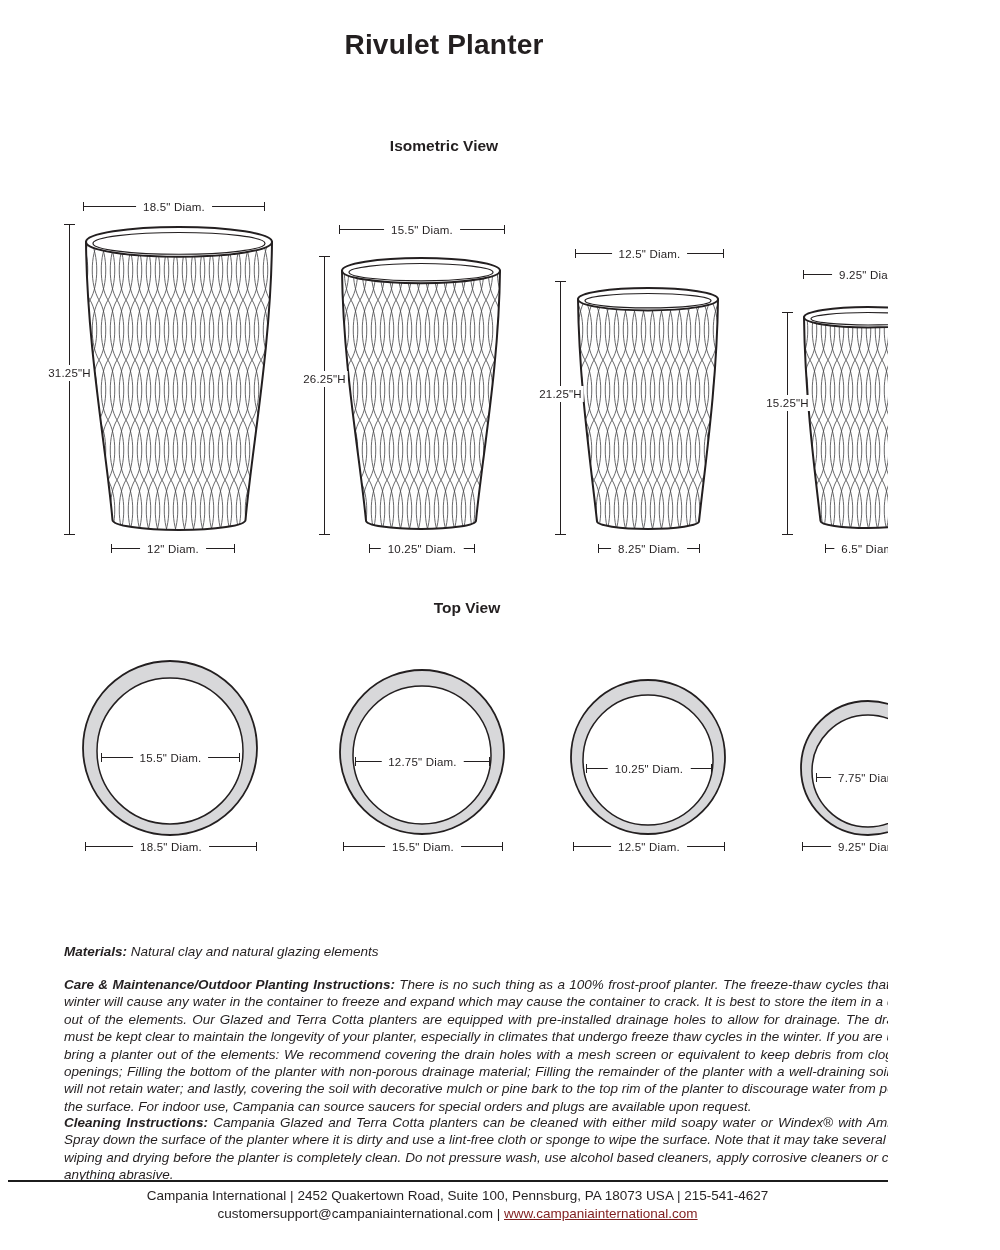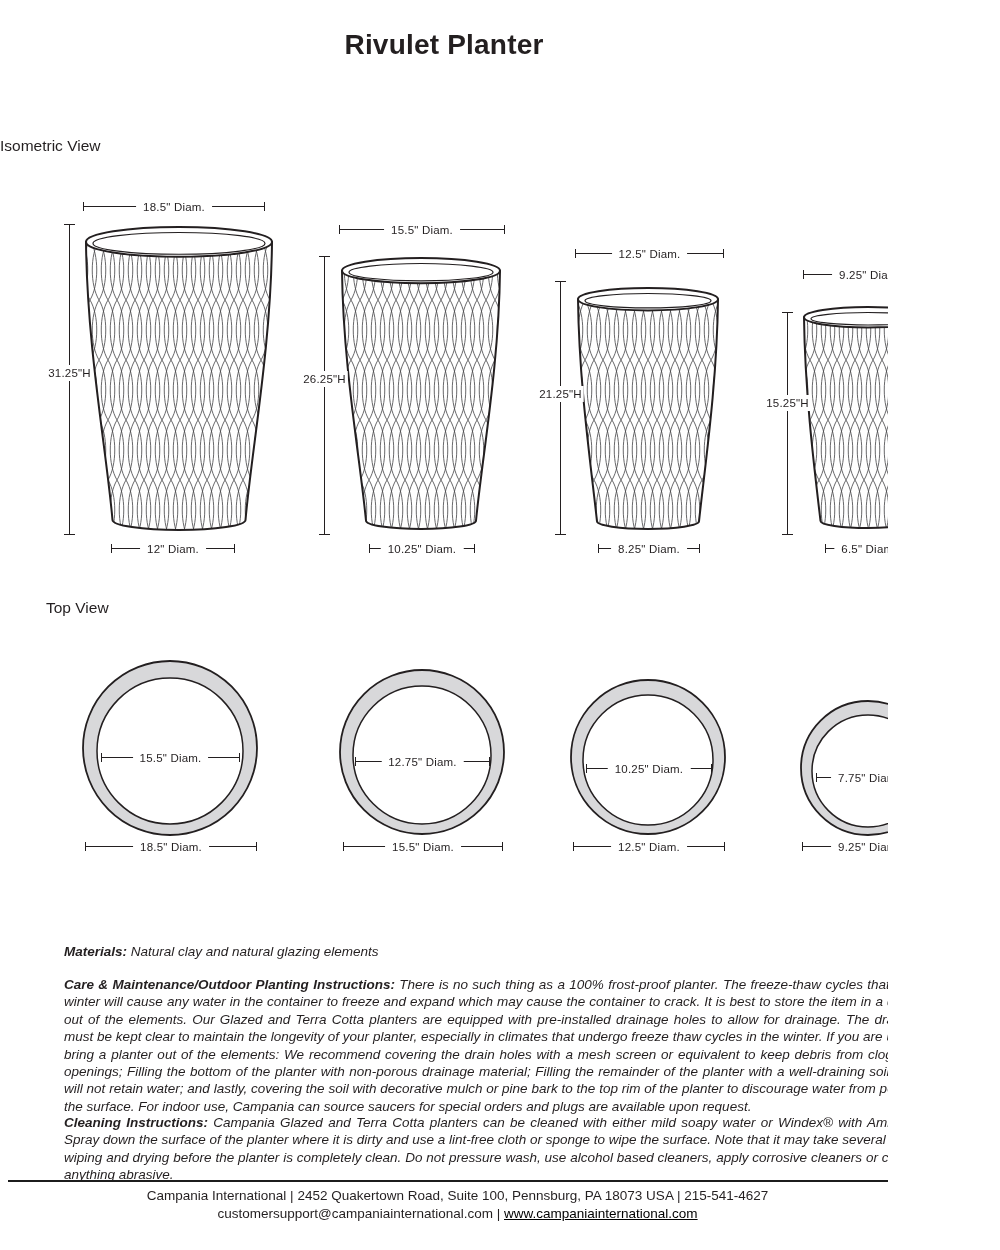"Isometric View" .sec-heading { font-weight: normal -> bold; text-align: left -> center }
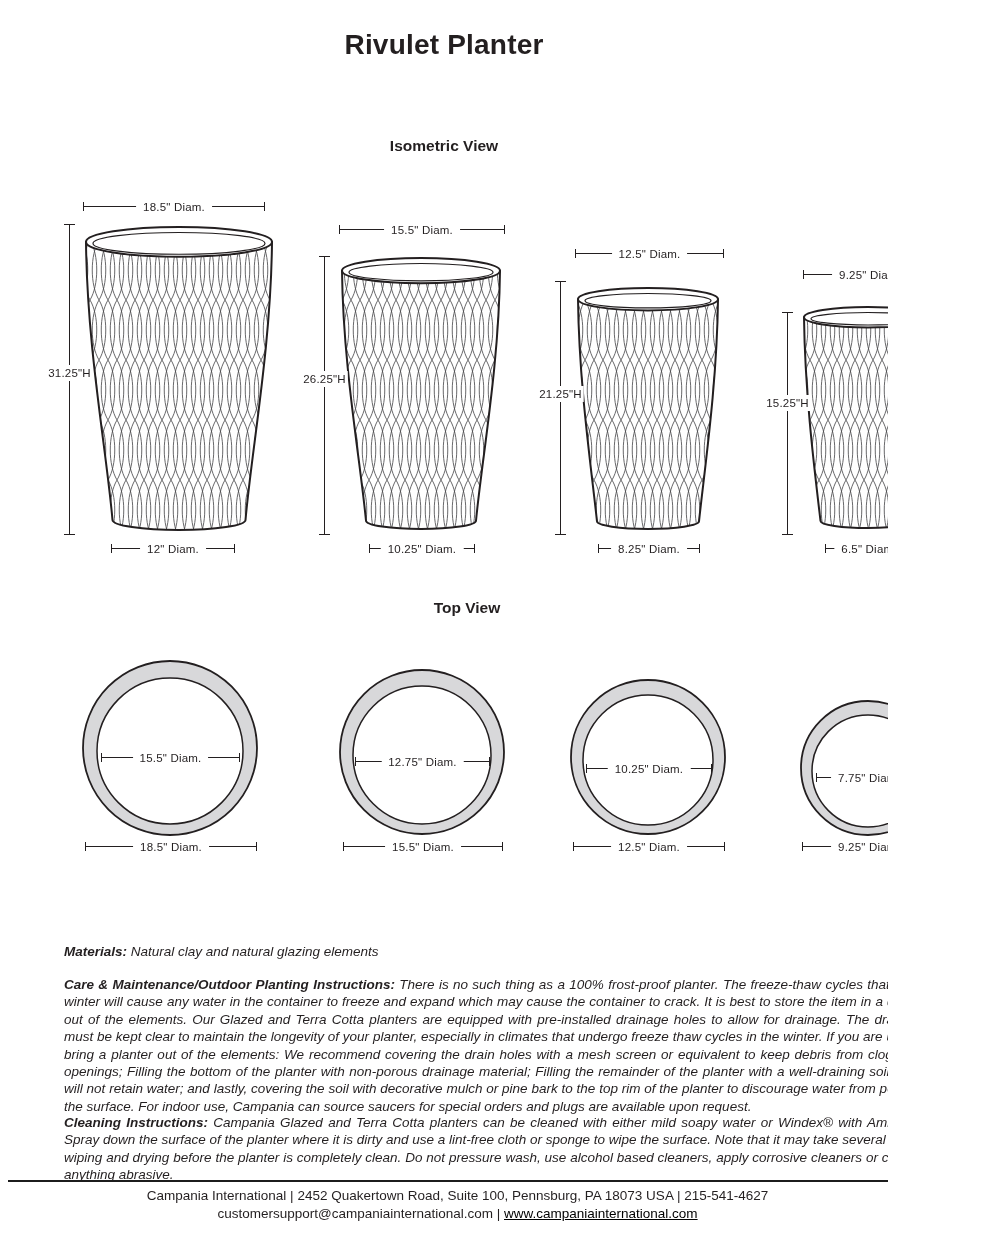"www.campaniainternational.com" .footer-link { color: #000000 -> #7f1d1d }
